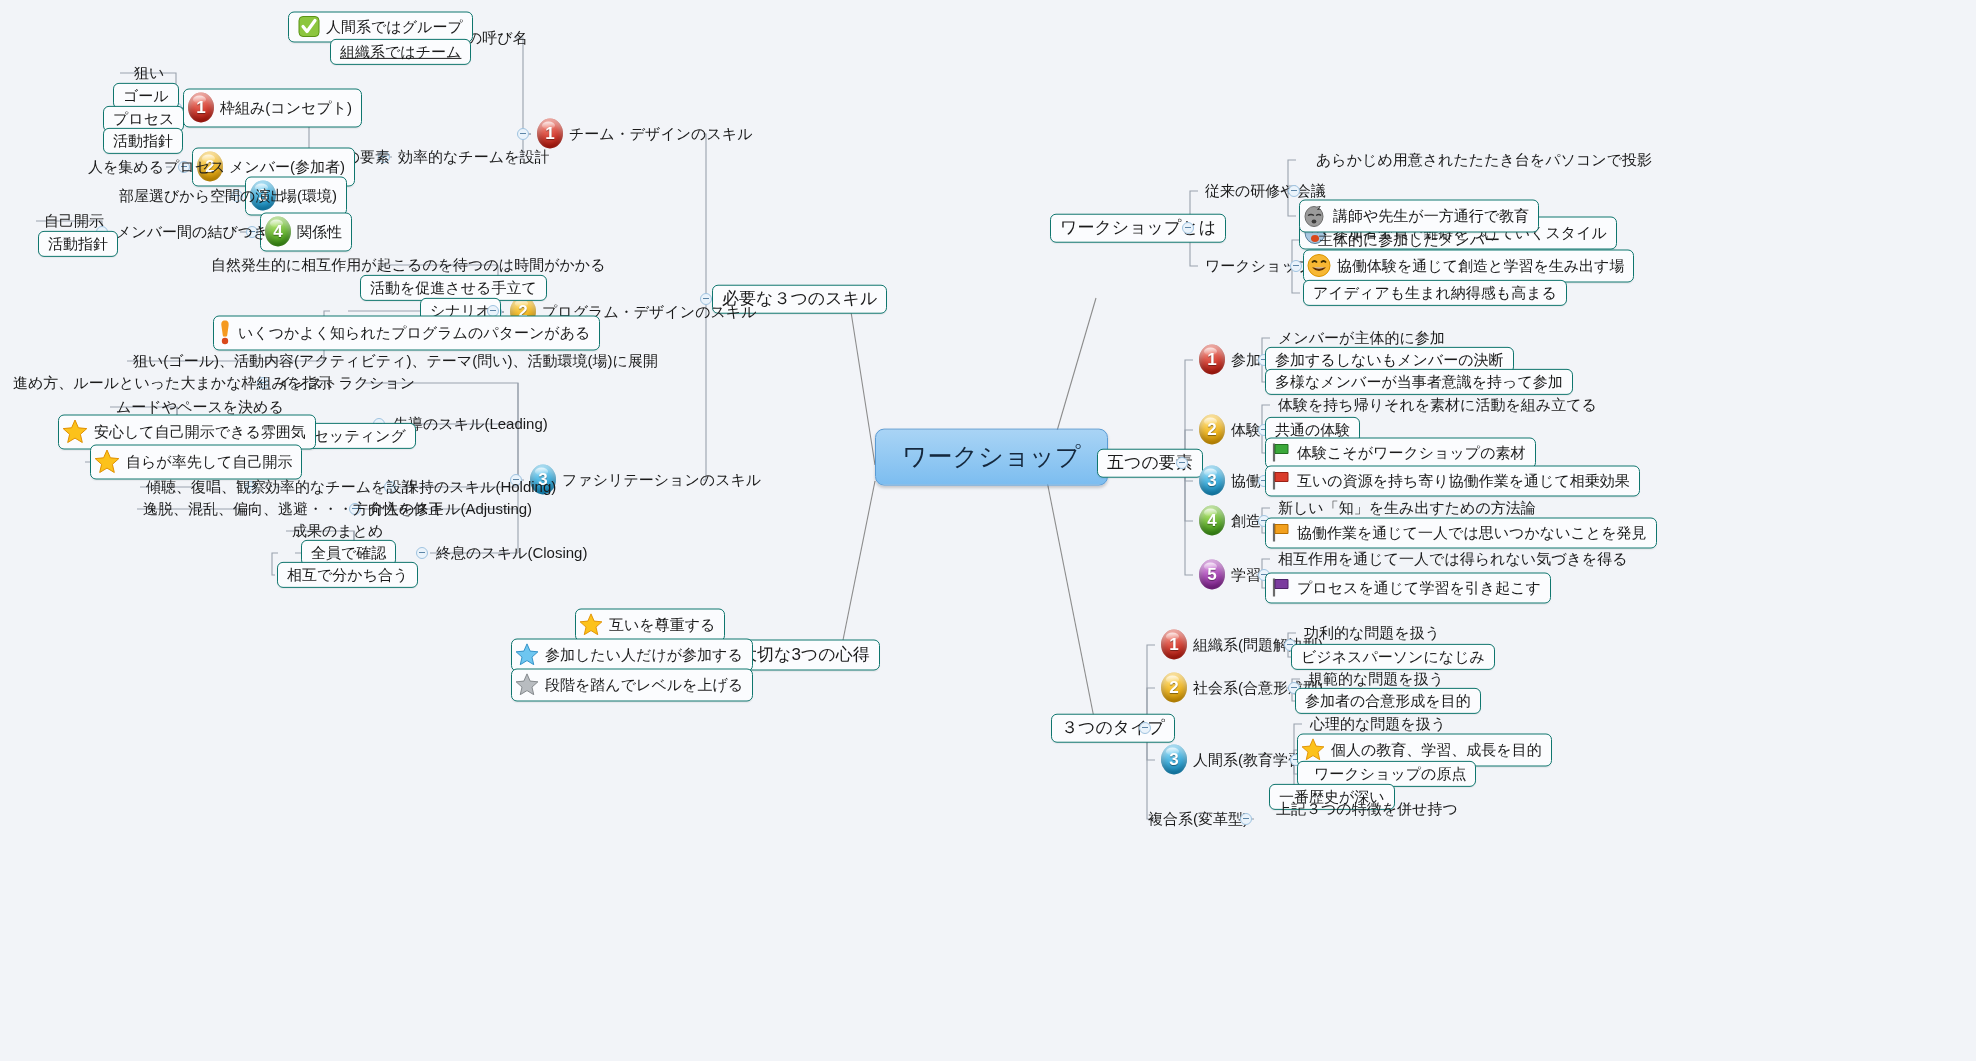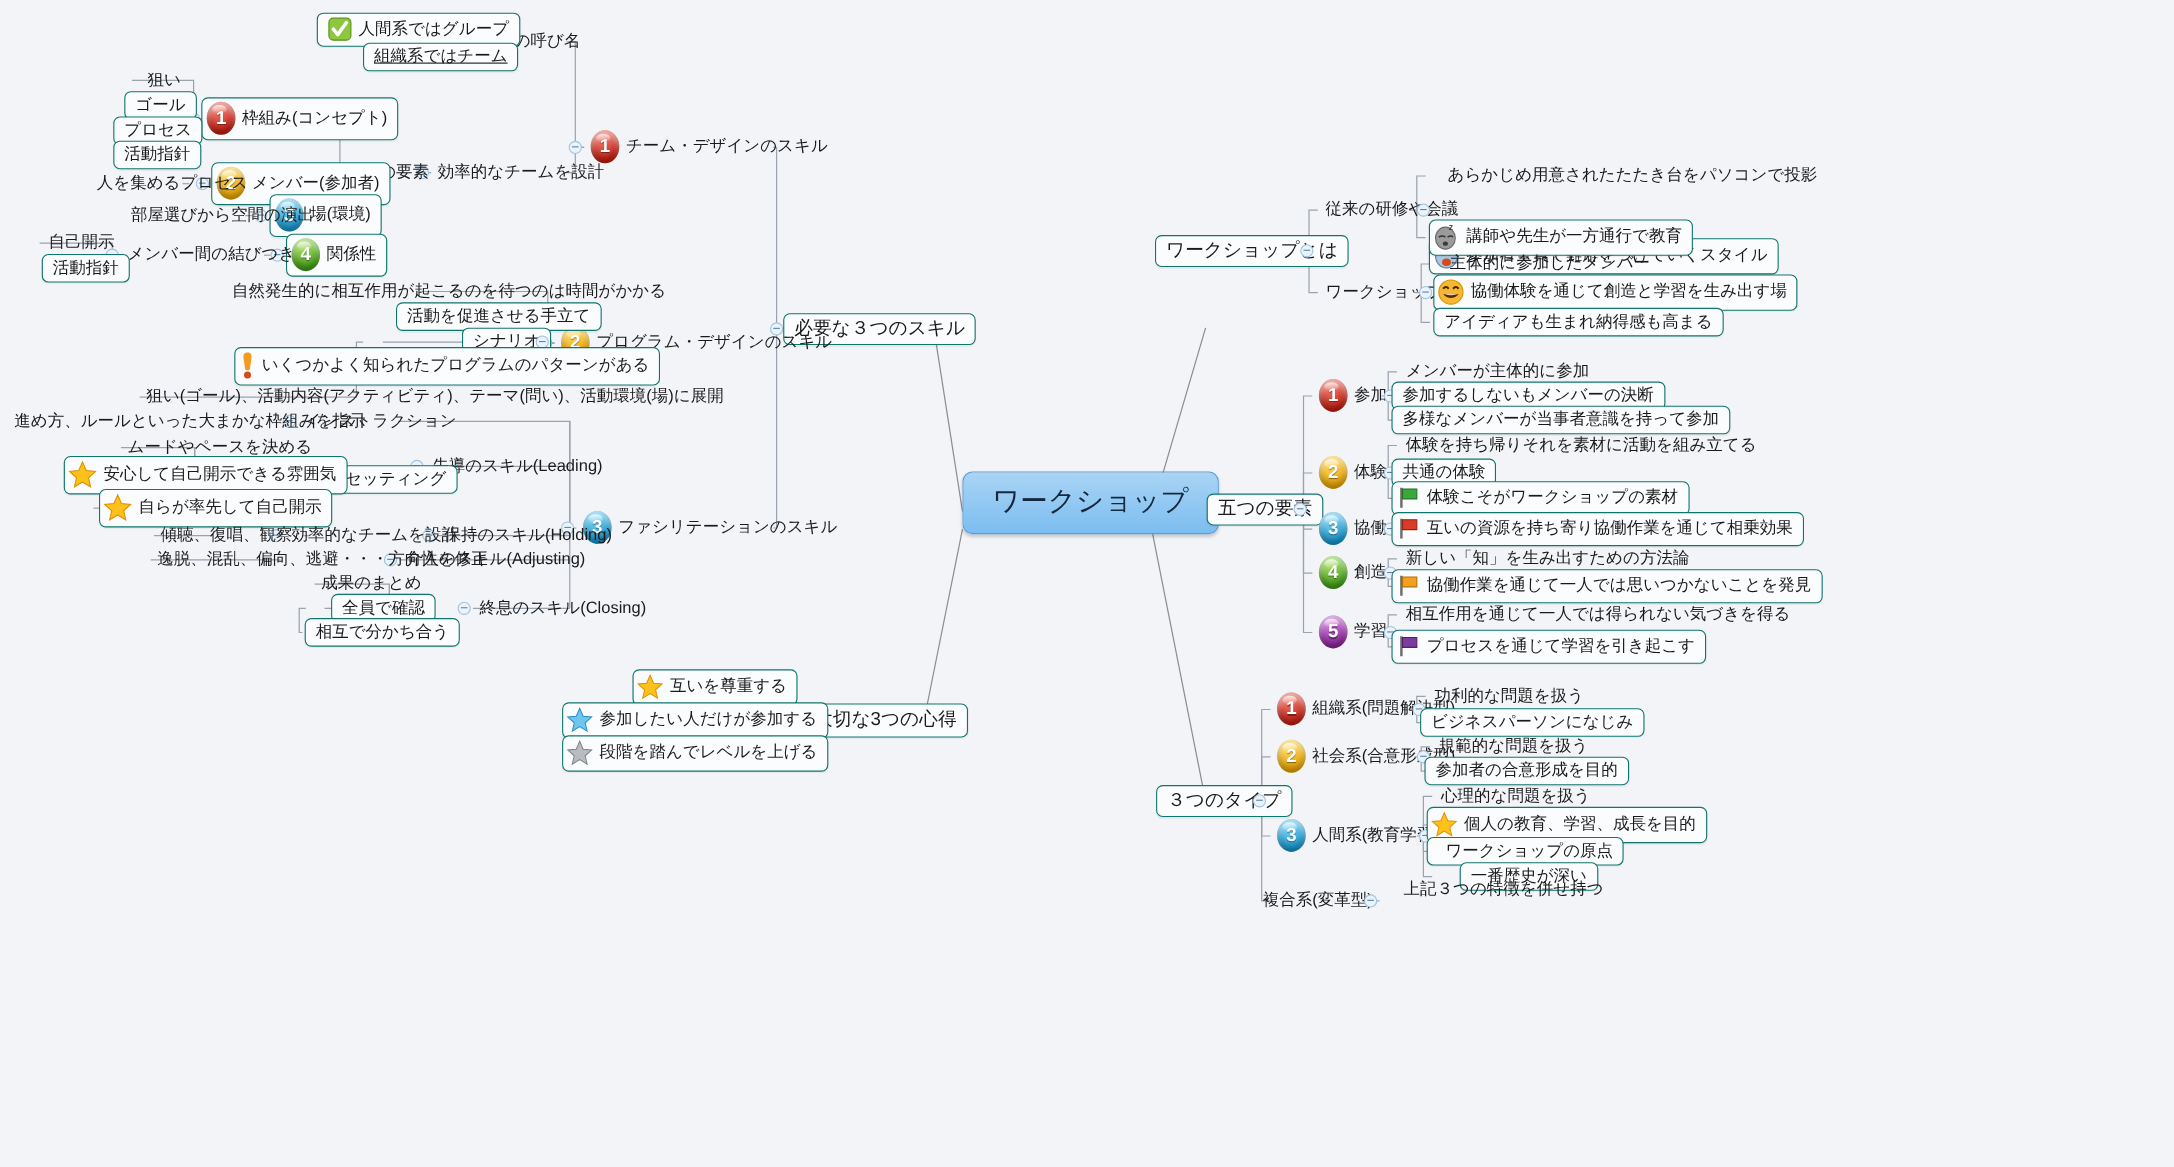"一番歴史が深い" div.node { left: 1327px -> 1269px }
